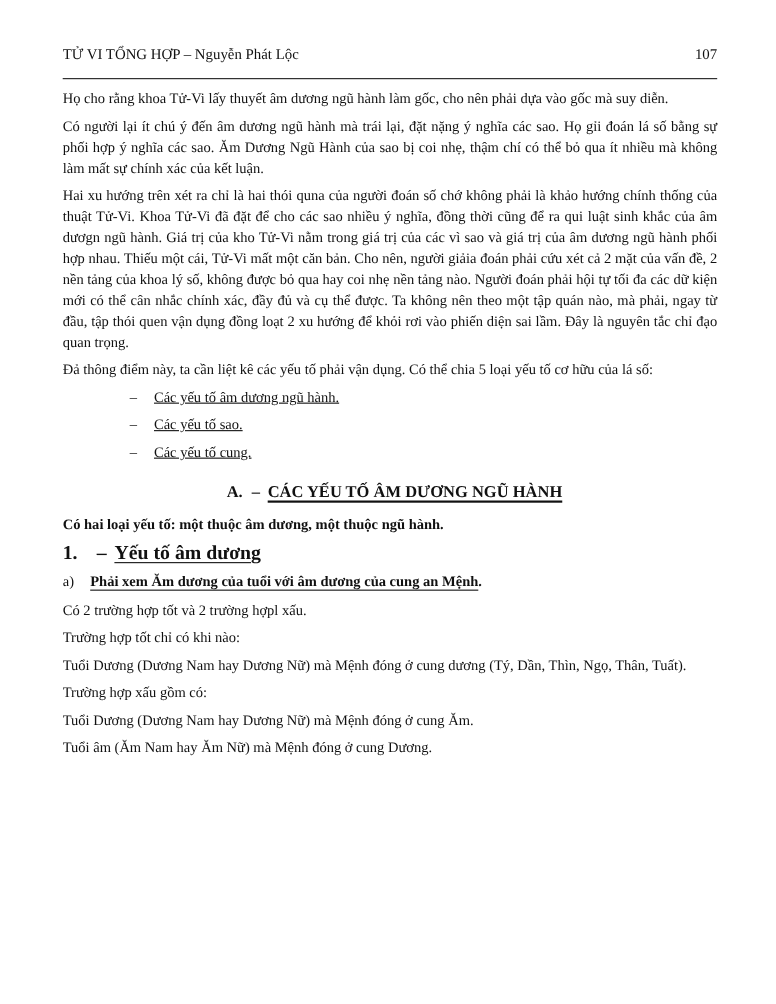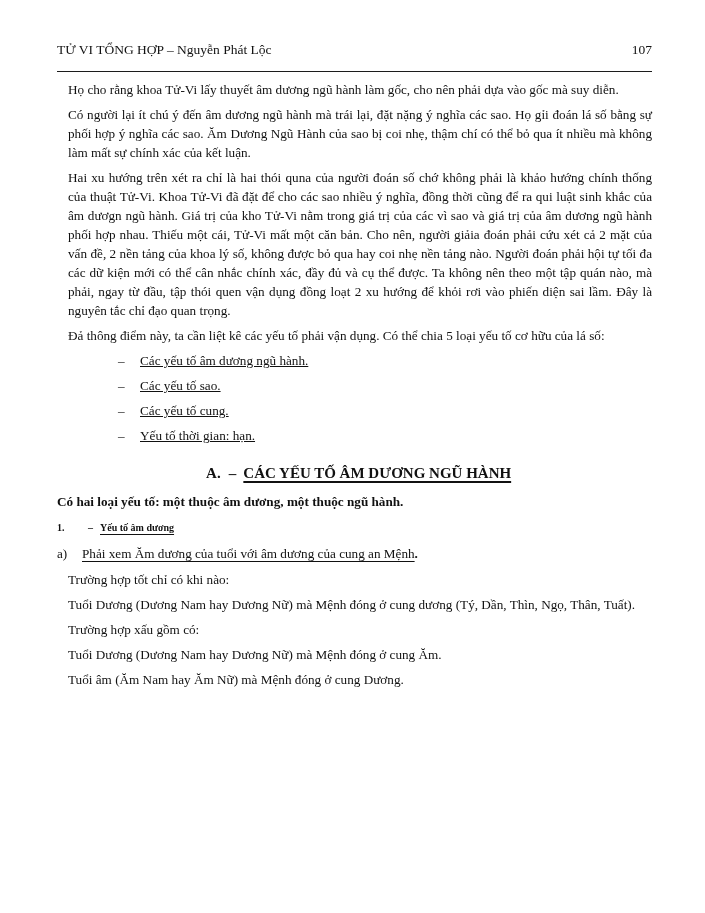"Họ cho rằng khoa Tử-Vi" p.body-par { margin: 0 0 6px 11px -> 0 0 6px 0 }
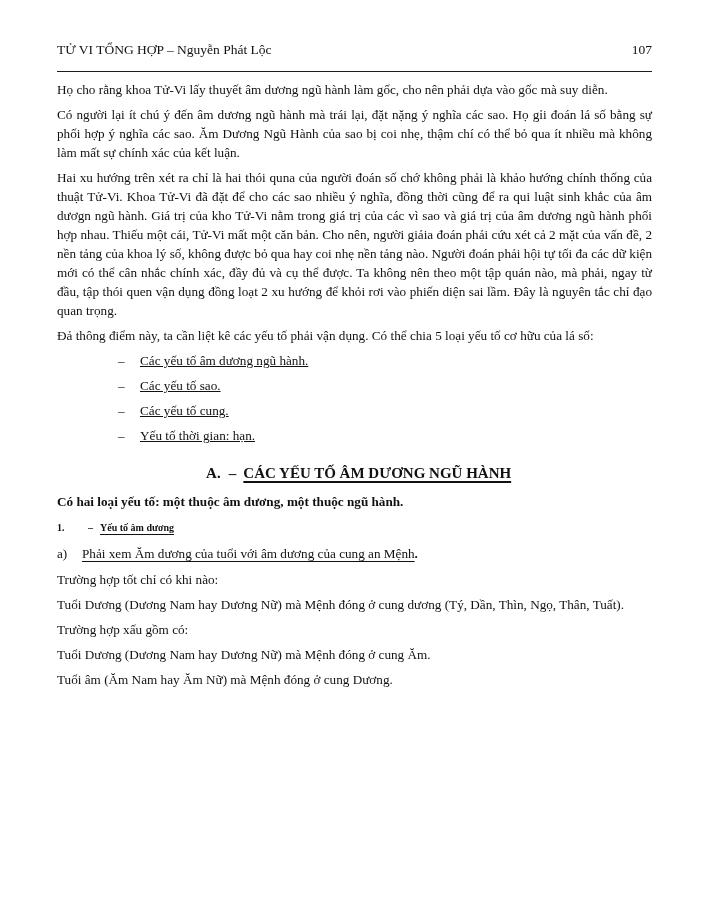"– Yếu tố thời gian:" div.dash-item { html: <div> <span>–</span><span>Yếu tố thời gian: hạn.</span> </div> -> none }
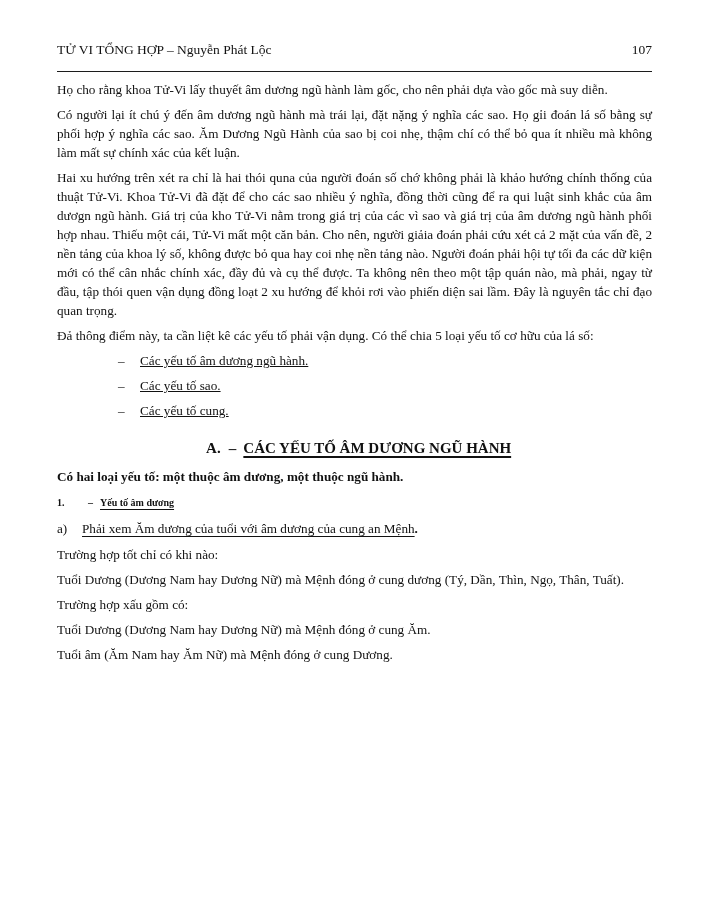"1. – Yếu tố âm" .sec-1 { font-size: 10px -> 18px }
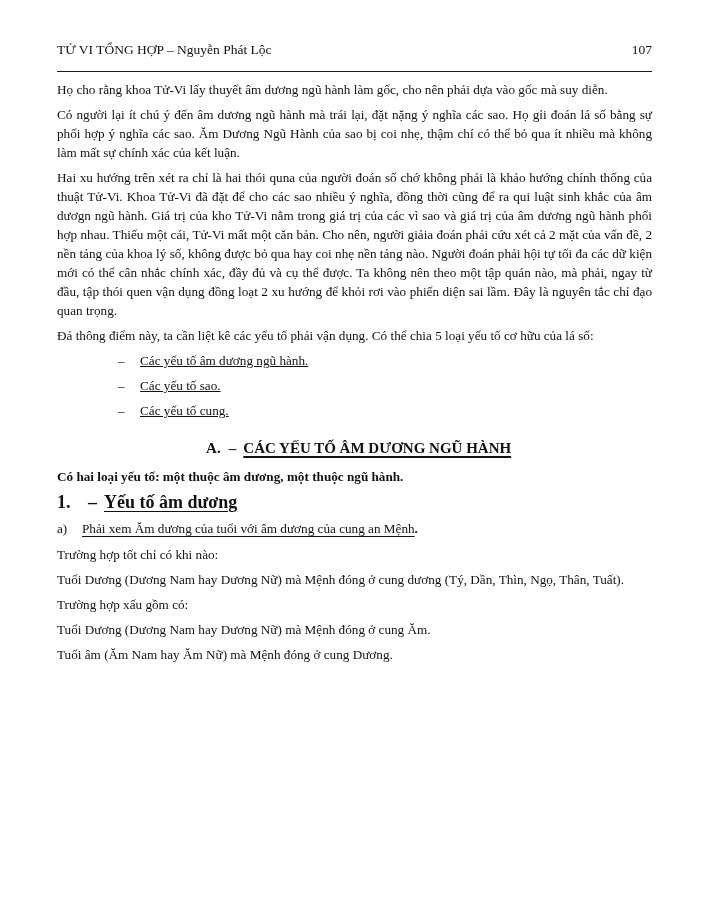"Phải xem Ăm dương của" .item-a .item-title { font-weight: normal -> bold }
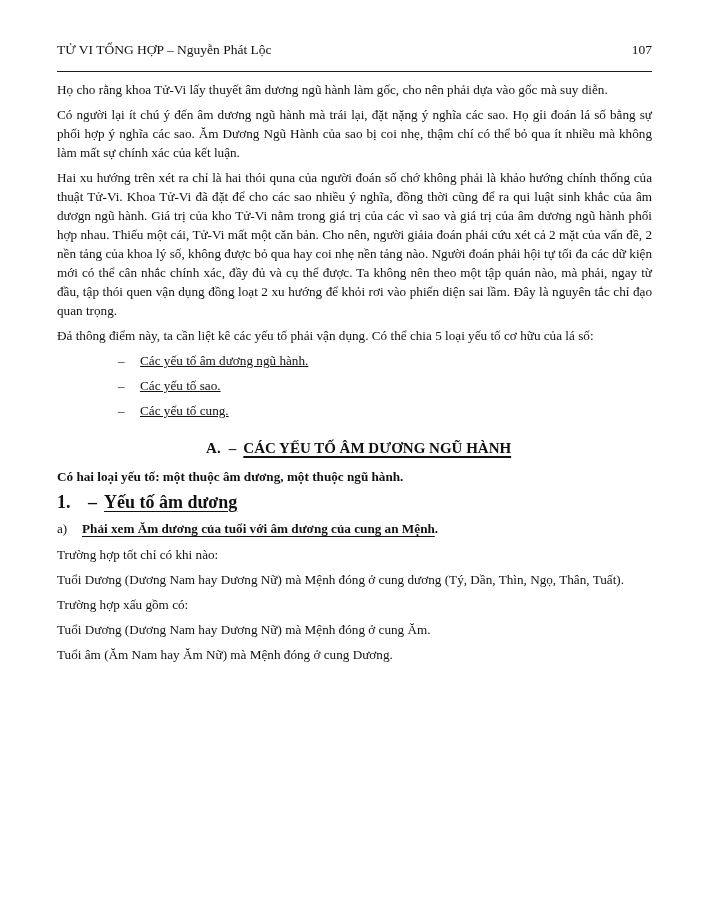"Có 2 trường hợp tốt" p.body-par { html: none -> <p>Có 2 trường hợp tốt và 2 trường hợpl xấu.</p> }
